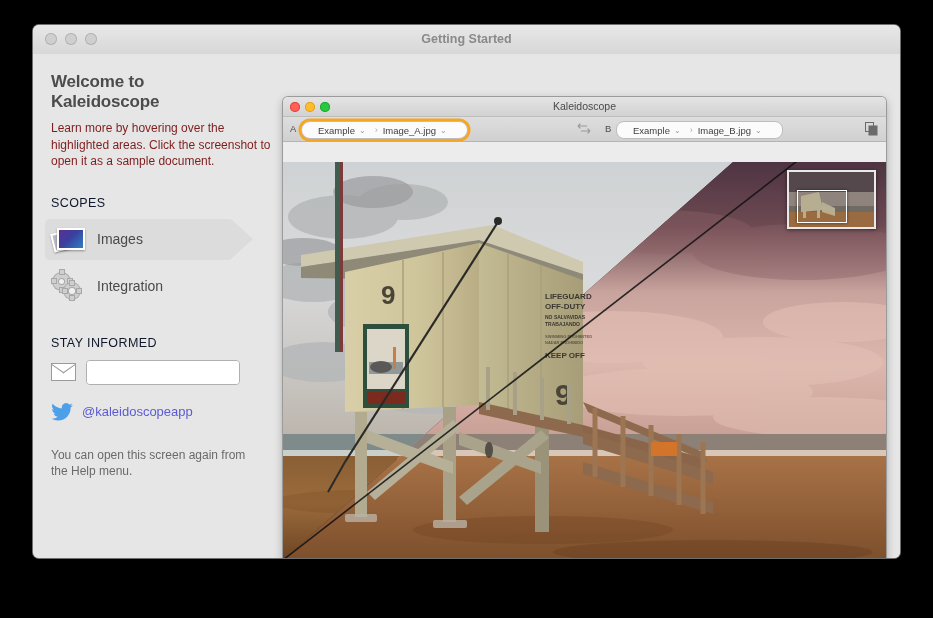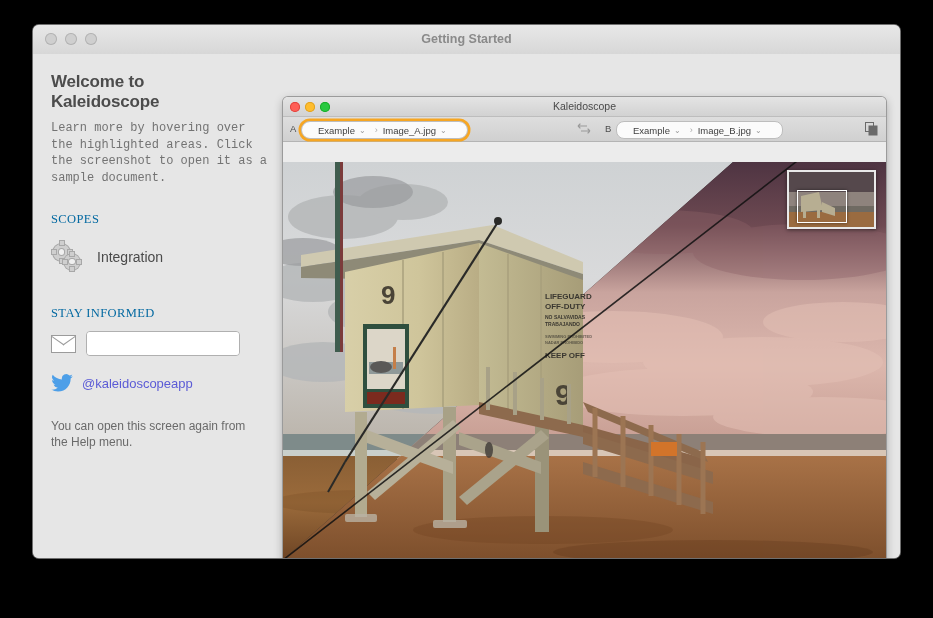"Learn more by hovering over" .welcome-sub { color: #737373 -> #7f1d1d; font-family: Liberation Mono, monospace -> none }
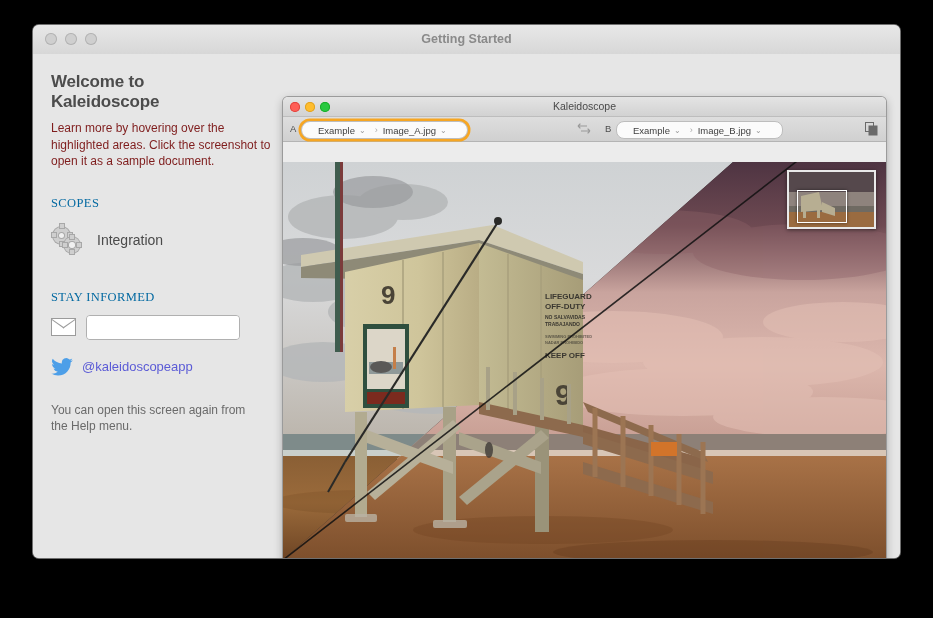"SCOPES" .section-head { color: #0369a1 -> #0f172a; font-family: Liberation Serif, serif -> none }
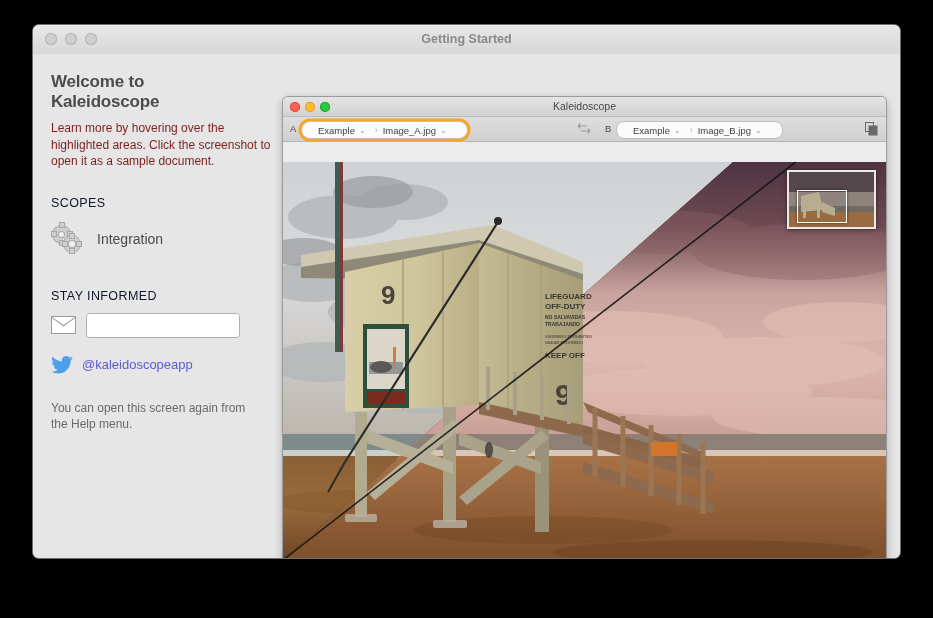"Images" div.scope-row { html: none -> <div> <div></div> <div> <div></div> <div></div> </div> <div>Images</div> </div> }
